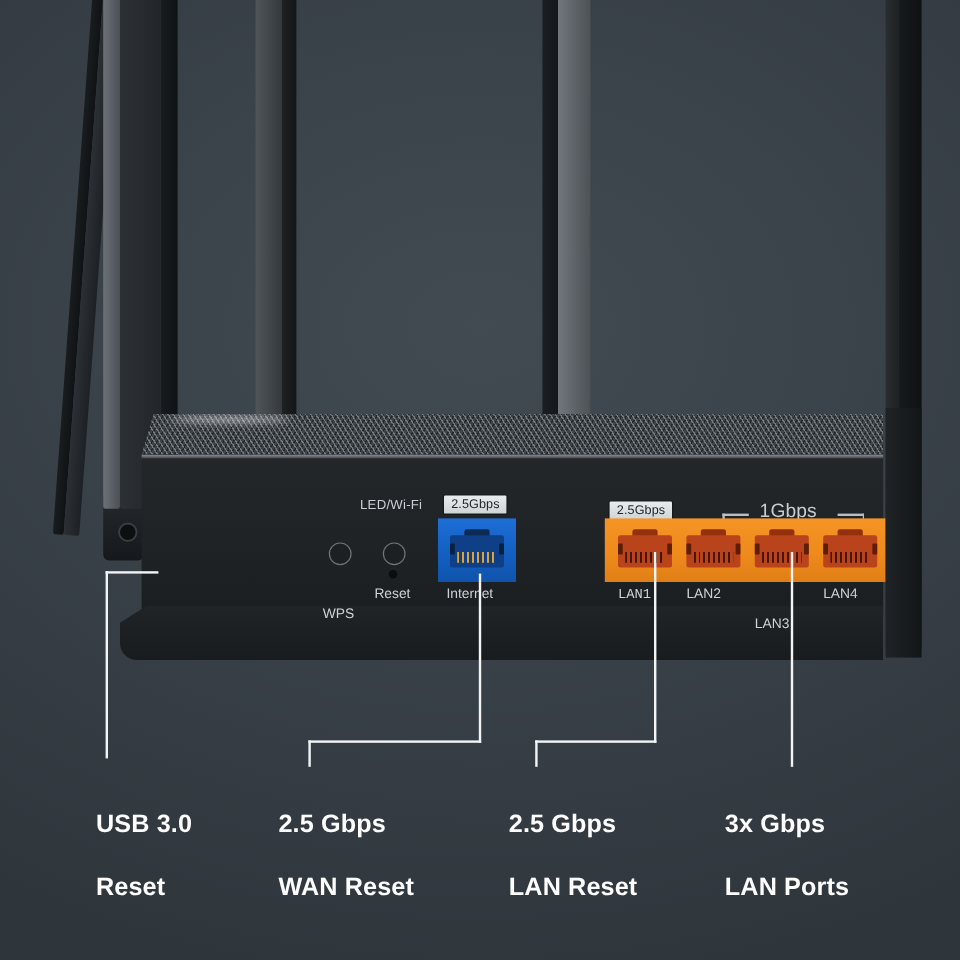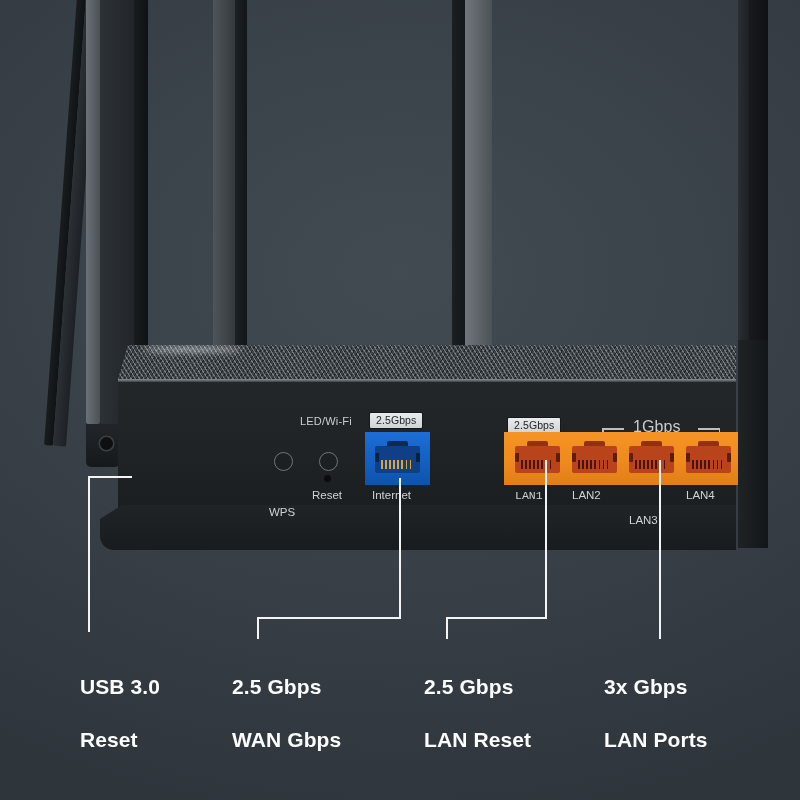"WAN Gbps" span { text: Gbps -> Reset }
